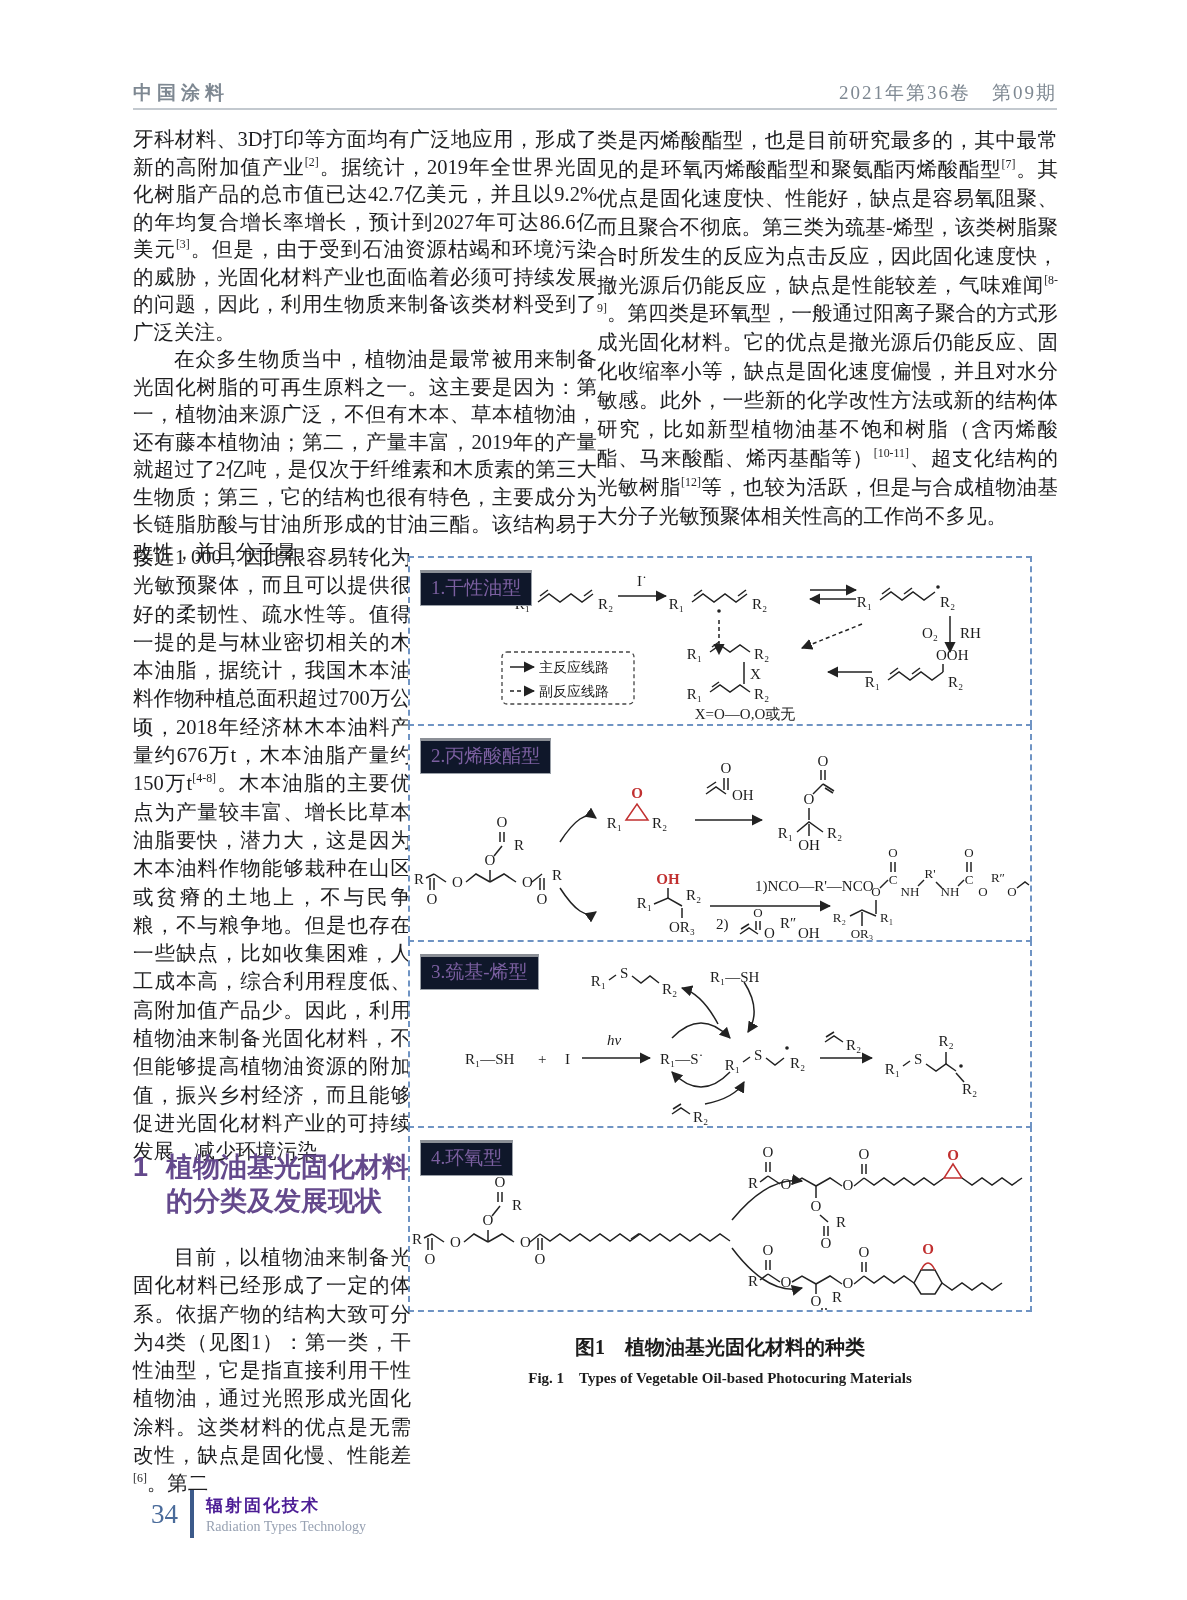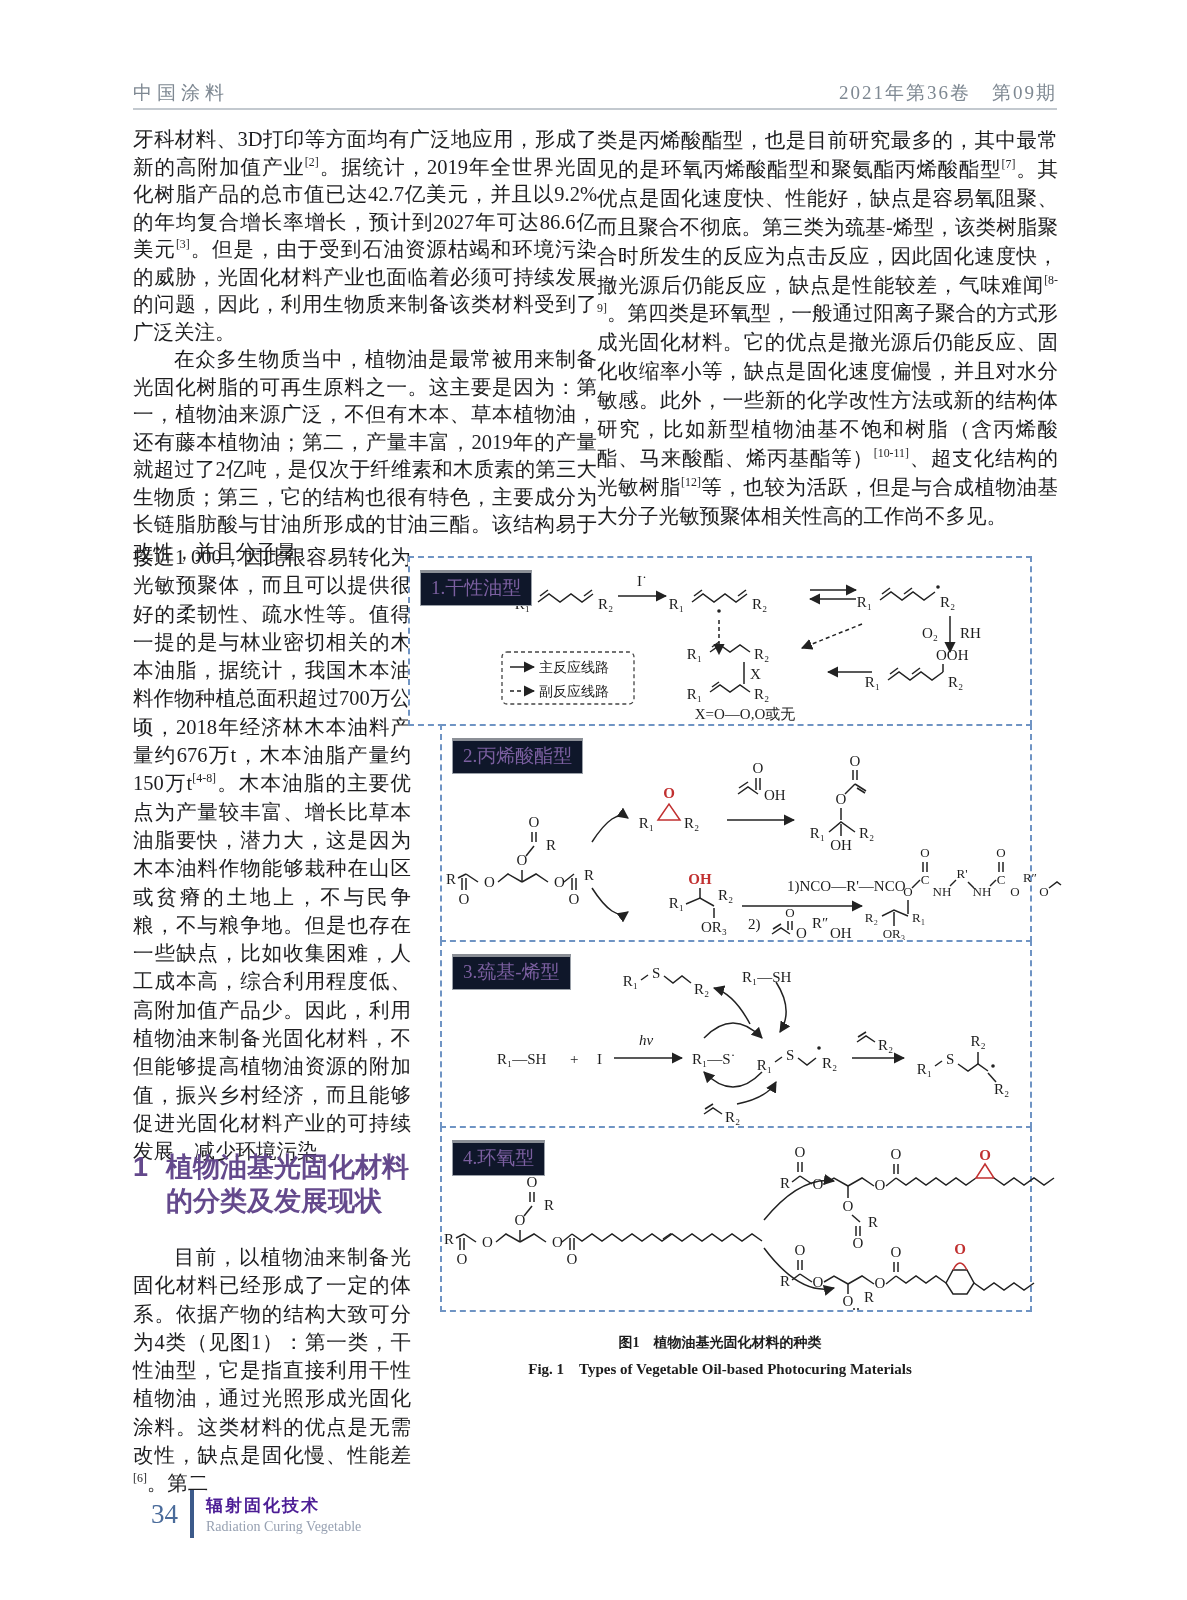"中国涂料" div.abs { font-weight: none -> bold }
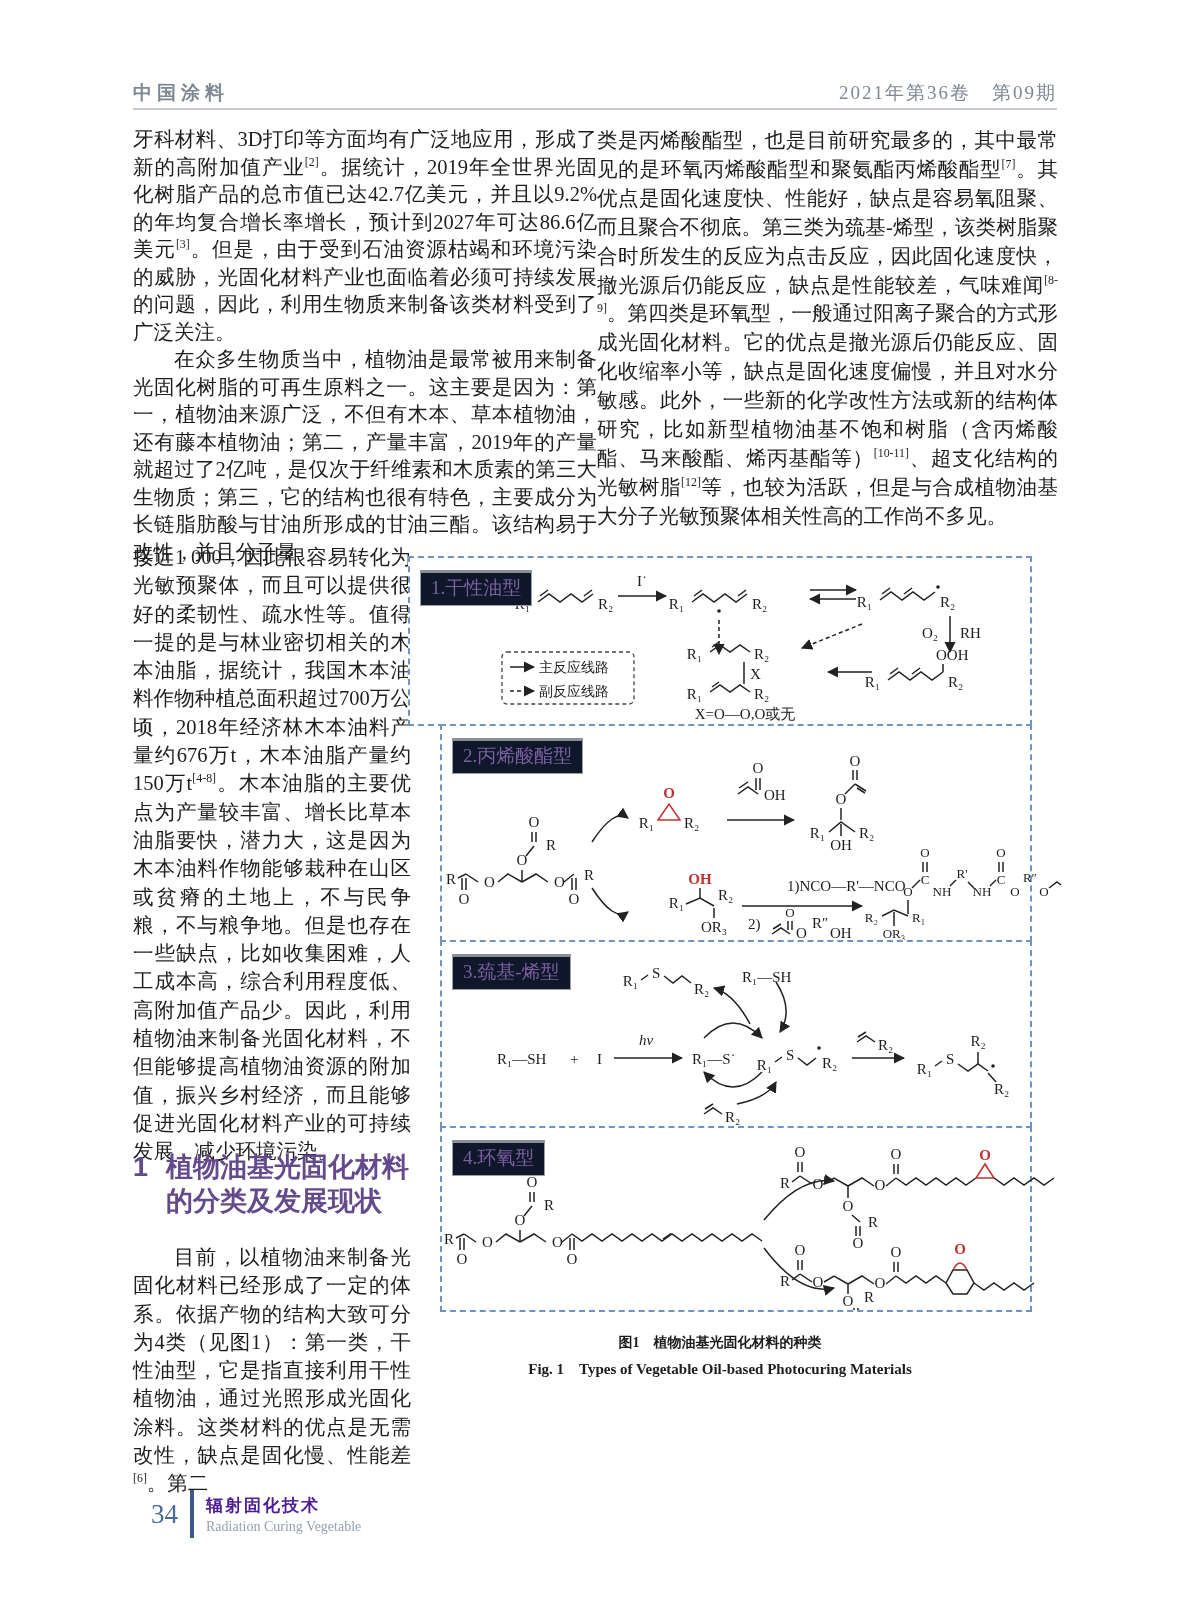"2.丙烯酸酯型" .panel + .panel { margin-left: 32px -> none }
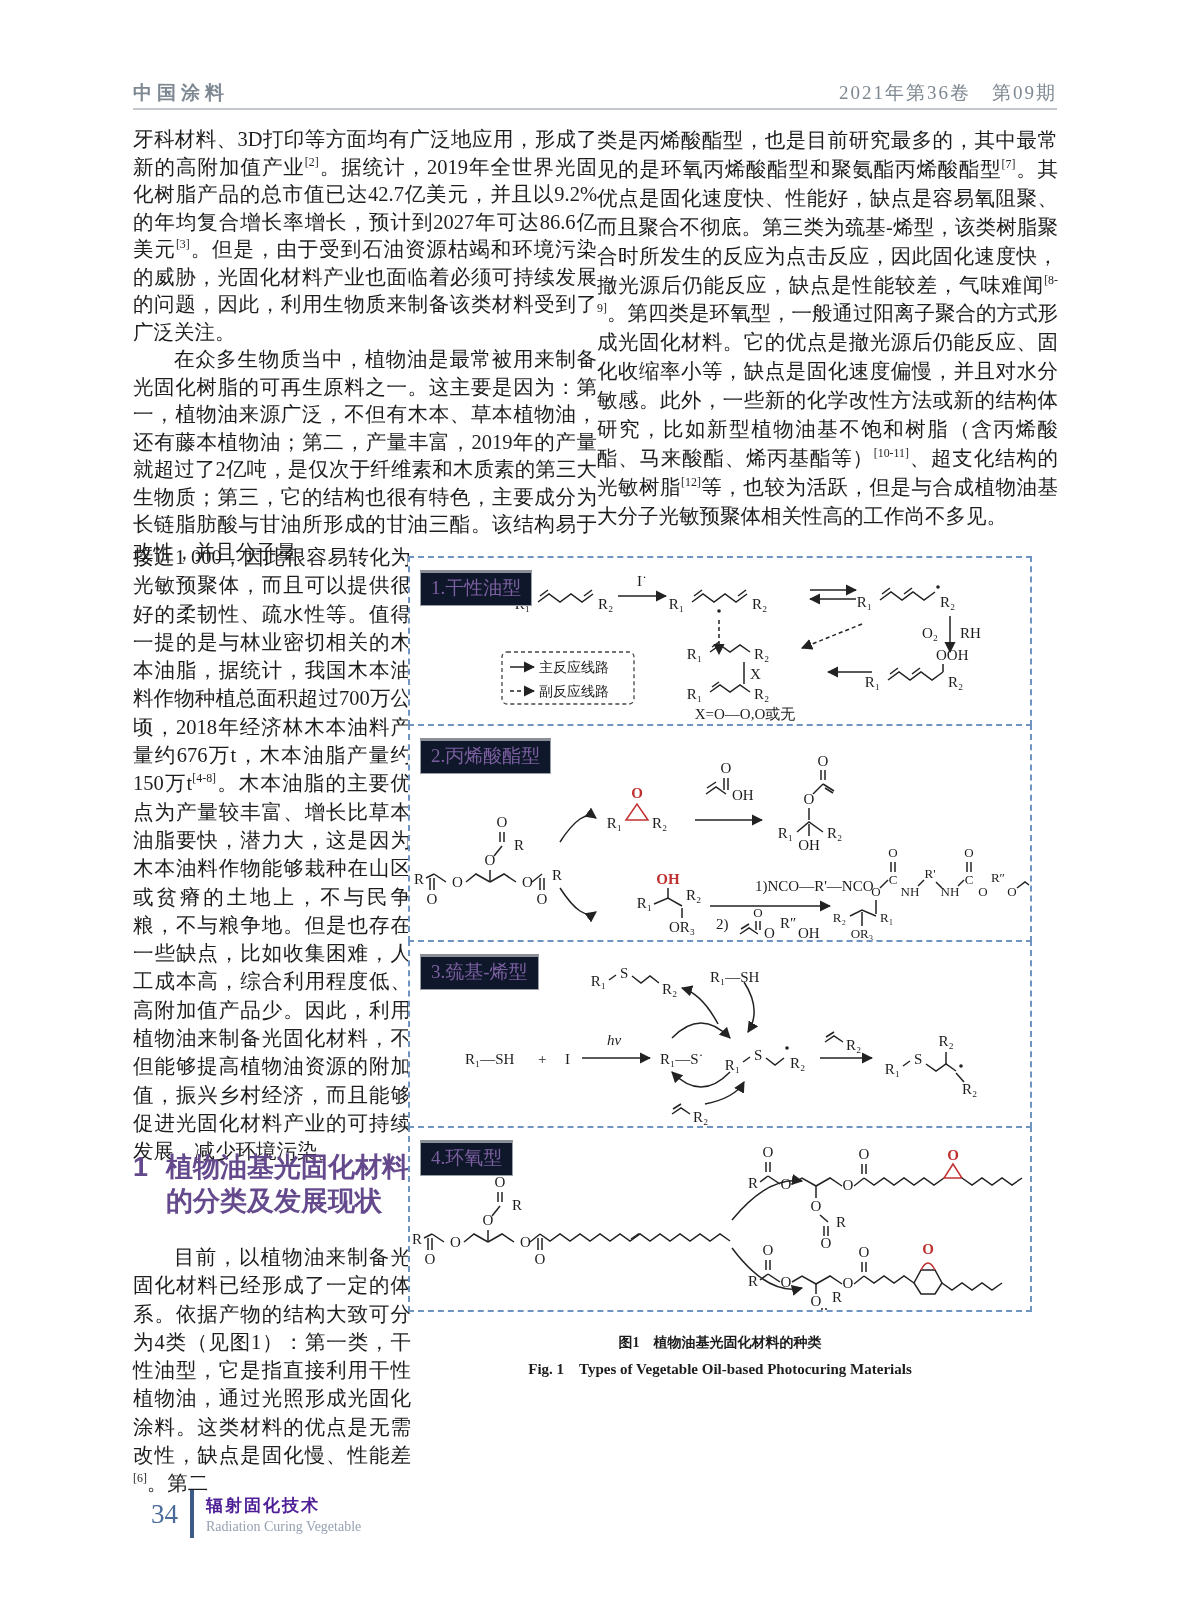"图1 植物油基光固化材料的种类" .cap-zh { font-size: 14px -> 20px }
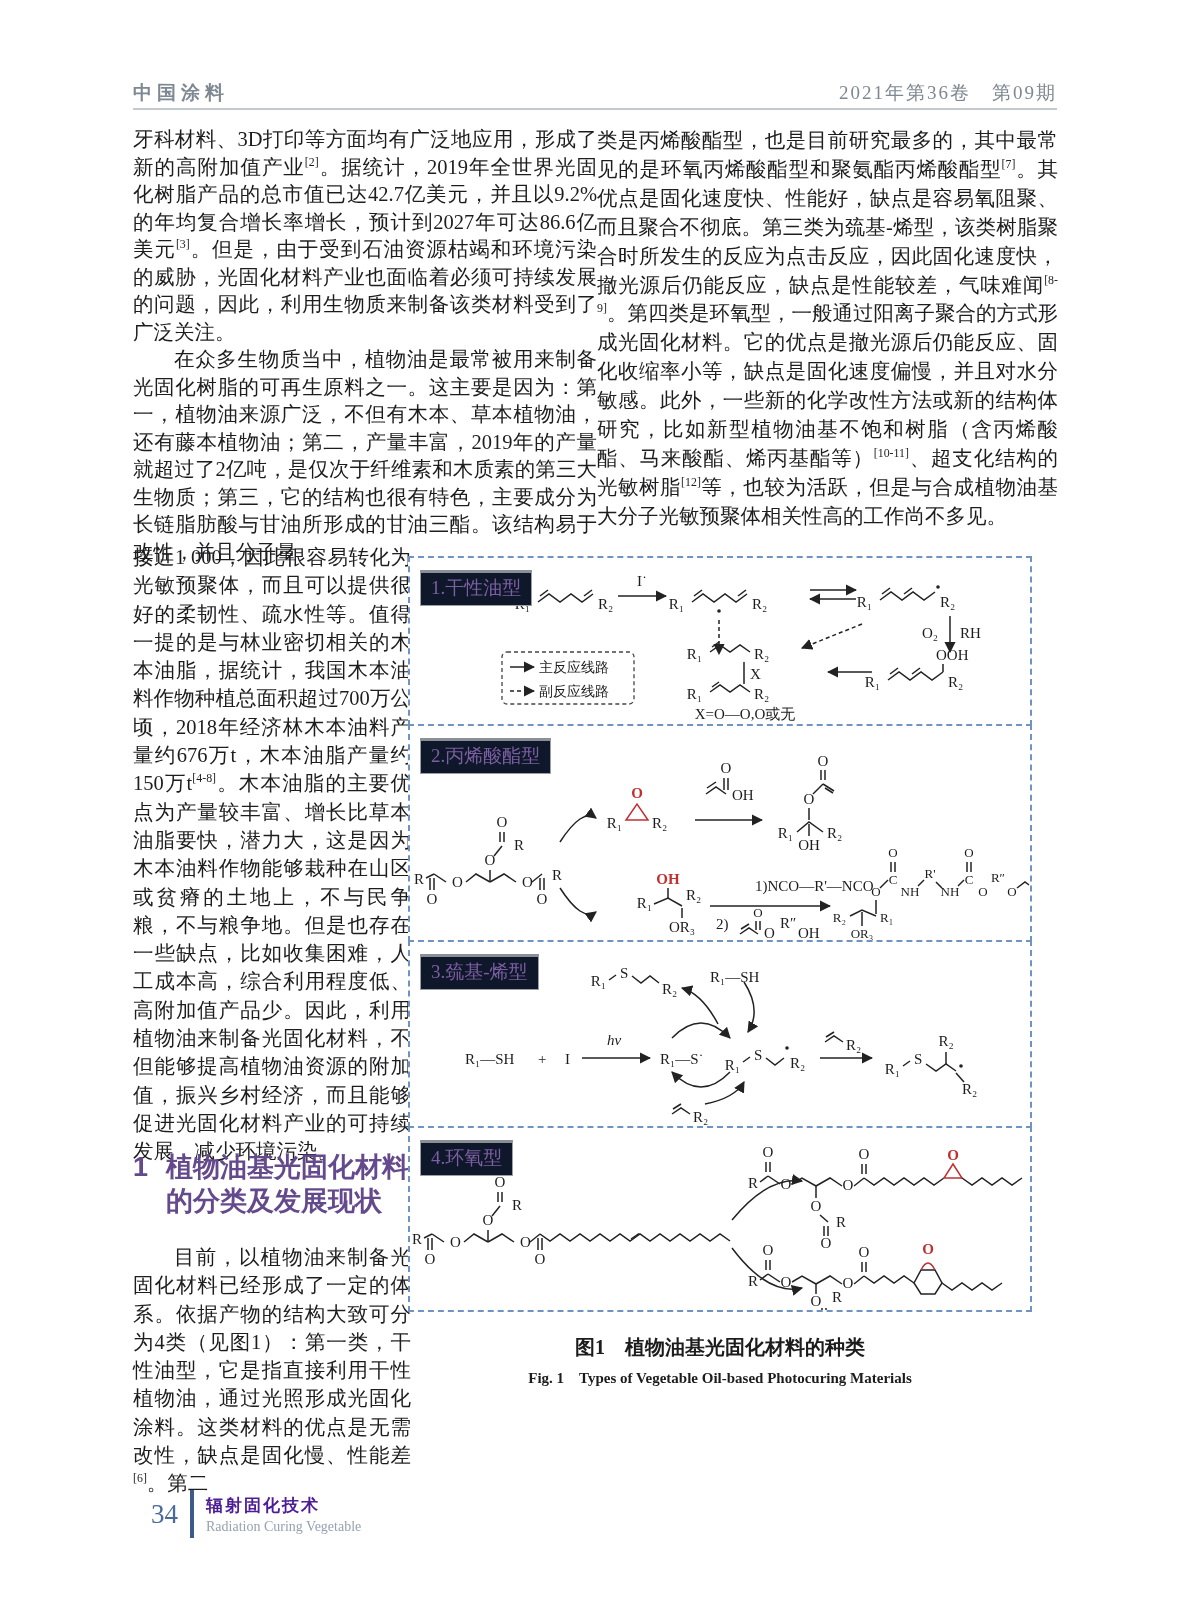"Radiation Curing Vegetable" div.f-en { text: Curing Vegetable -> Types Technology }
